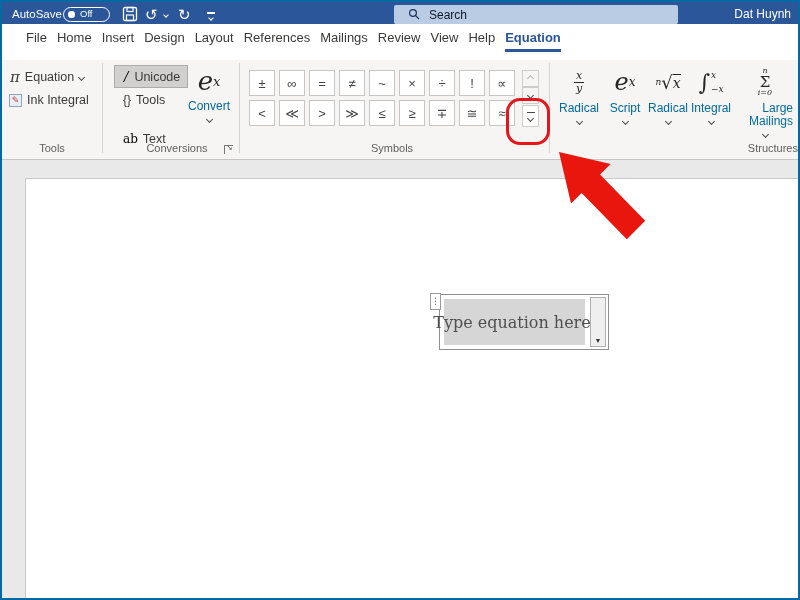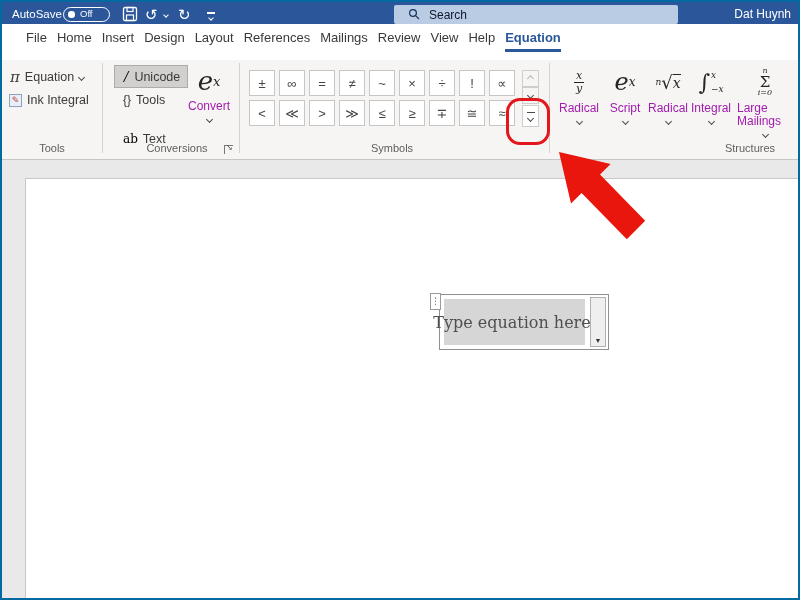"Convert" .stlabel { color: #a21caf -> #0369a1; text-align: left -> right }
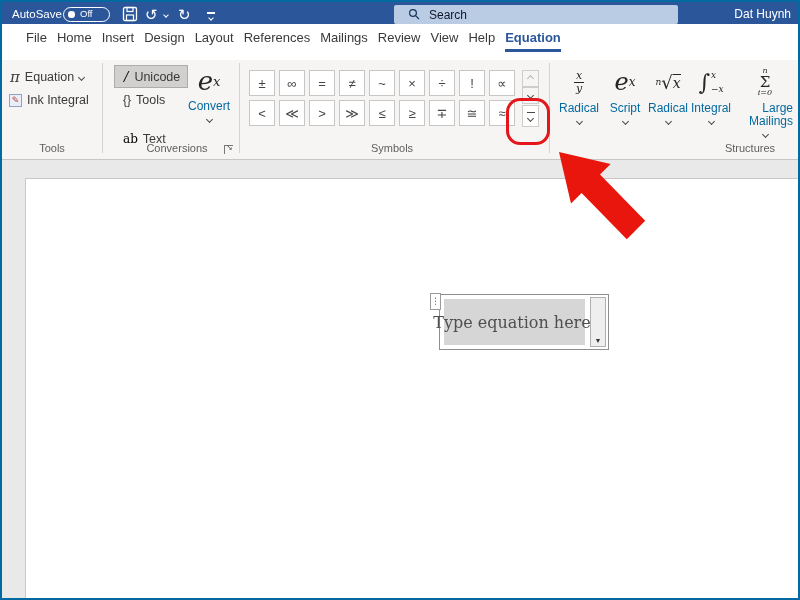"Structures" span.grouplabel { text-align: none -> right }
